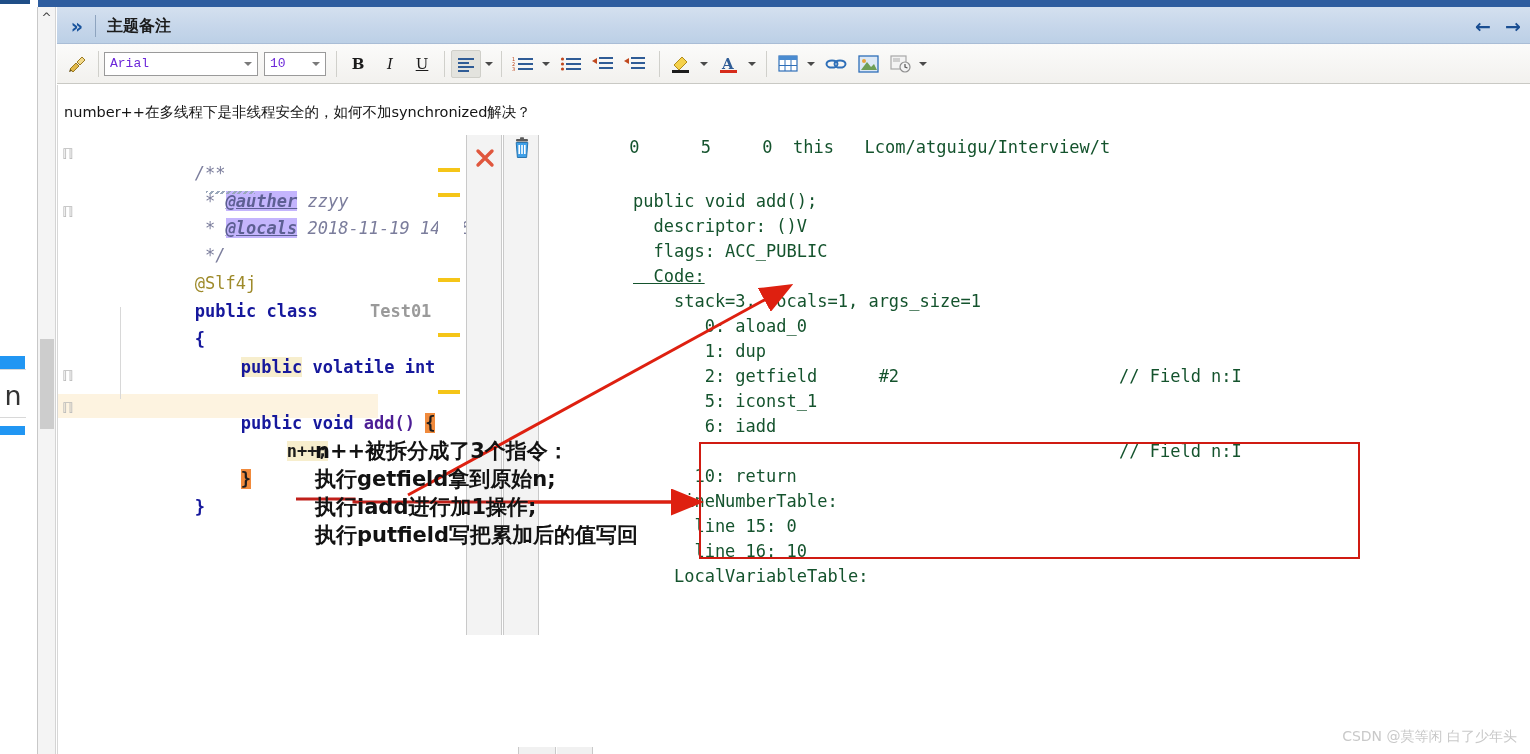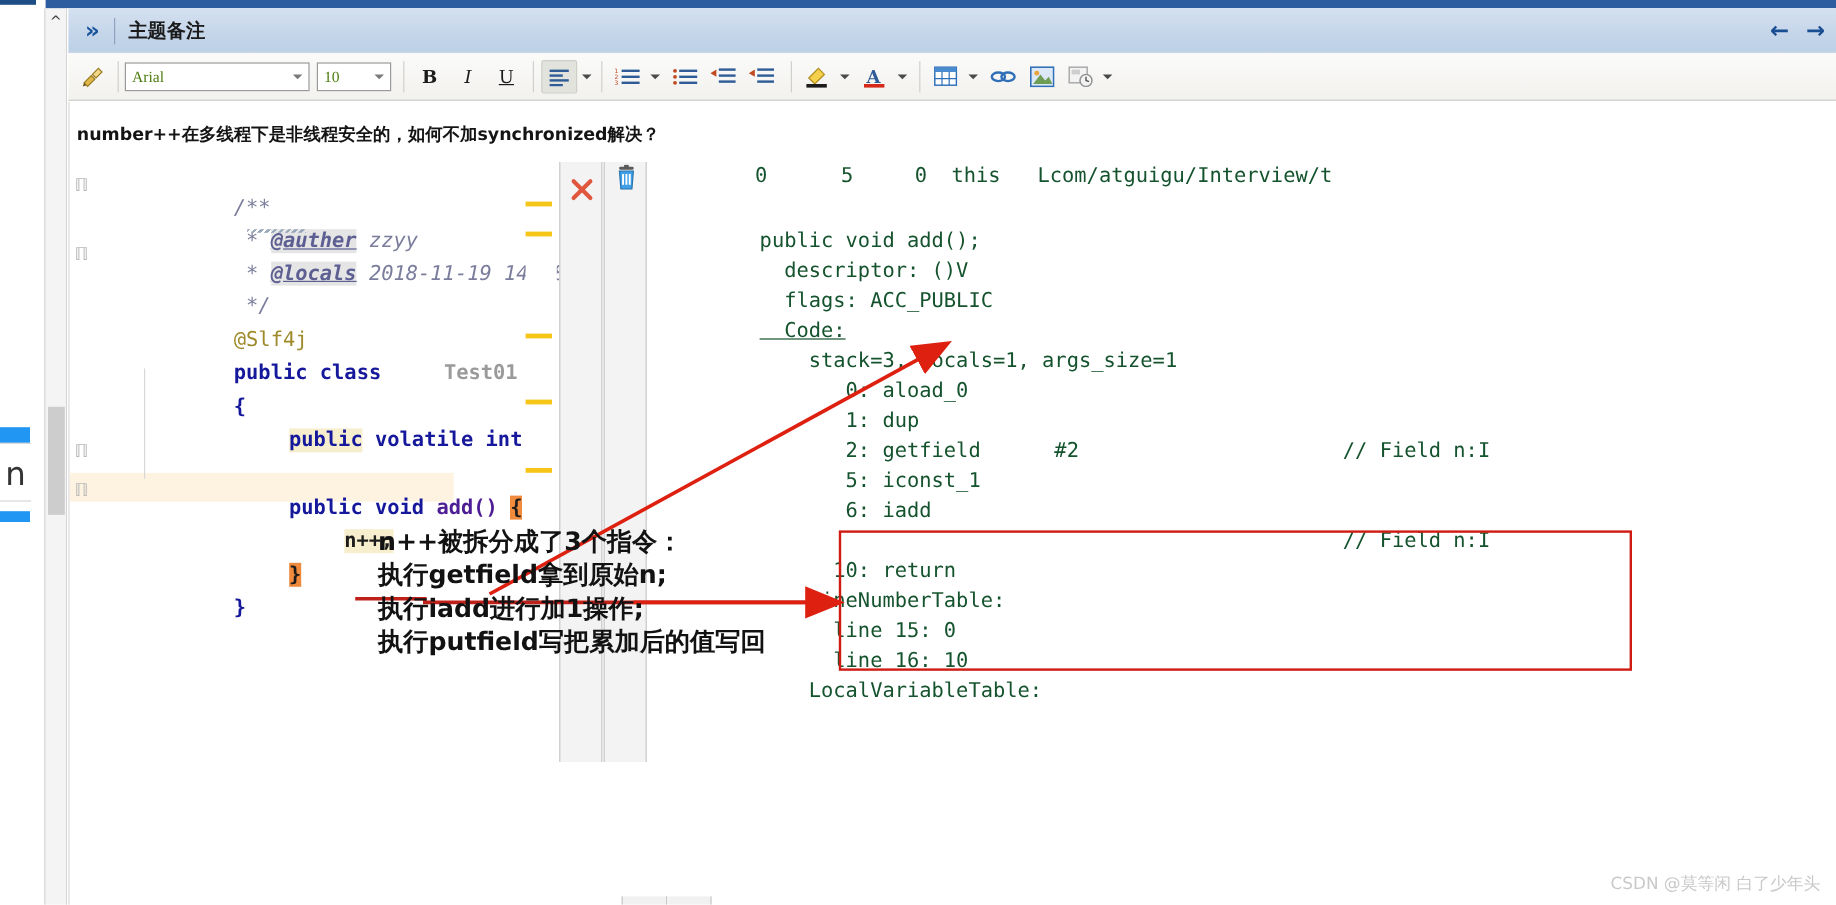"Arial" .combo { color: #4d7c0f -> #6d28d9; font-family: Liberation Serif, serif -> Liberation Mono, monospace }
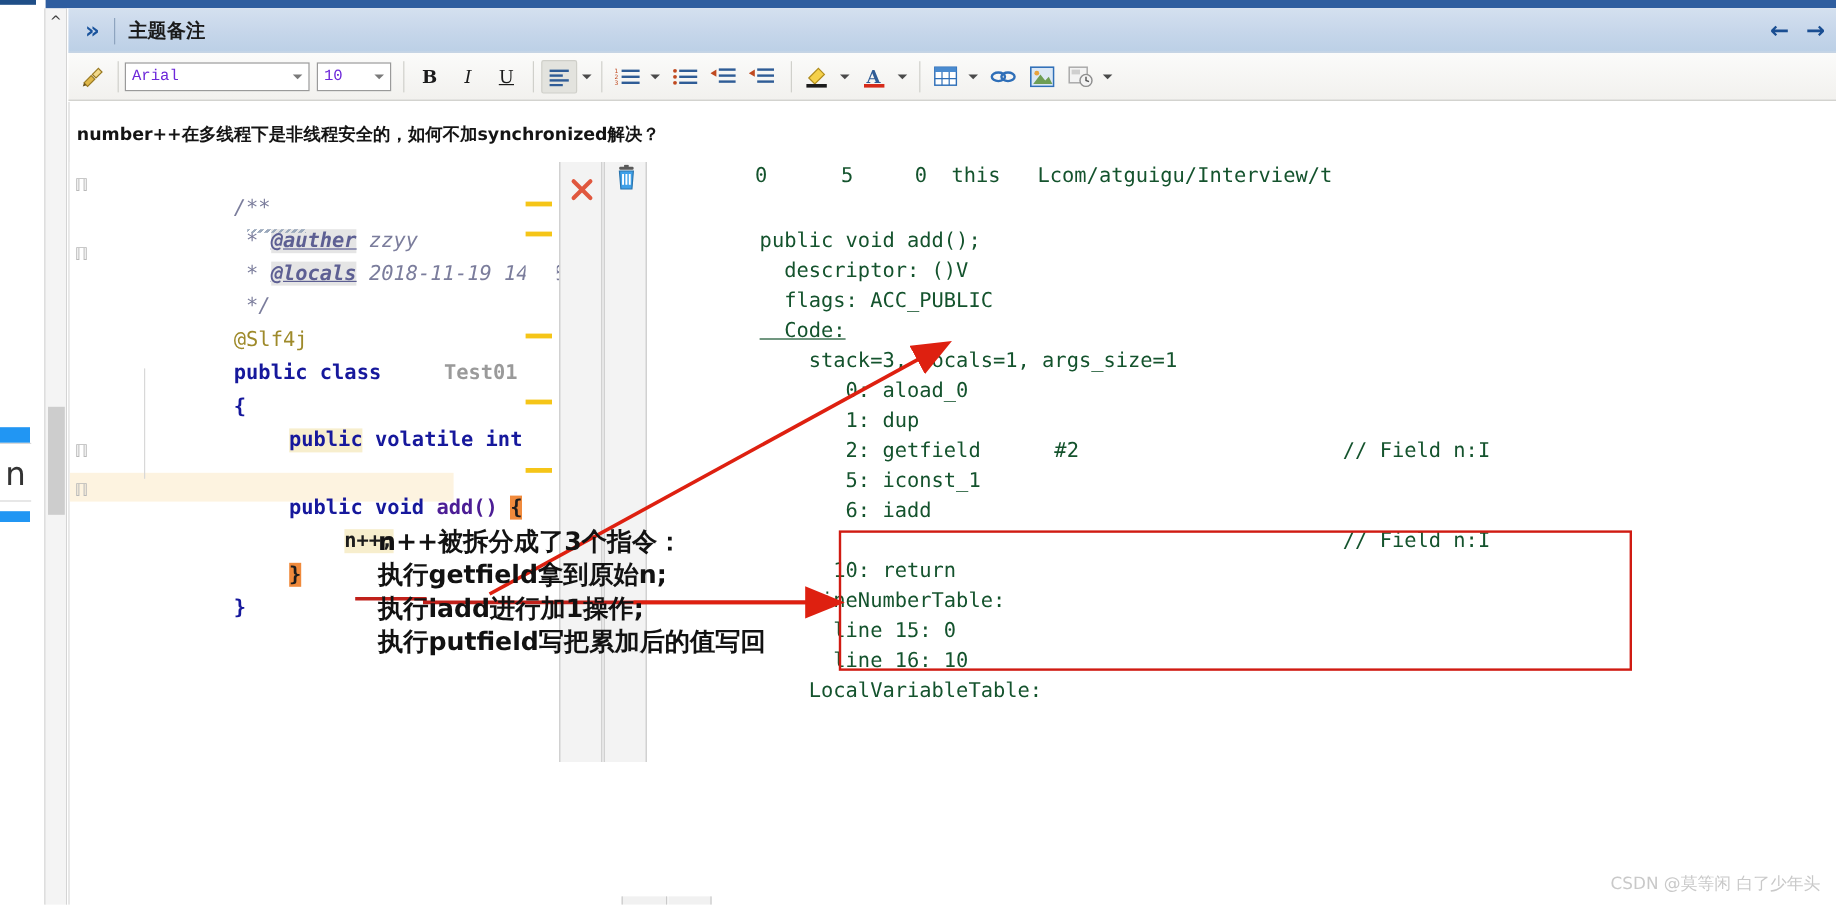"number++在多线程下是非线程安全的，如何不加synchronized解决？" .note-line { font-weight: bold -> normal }
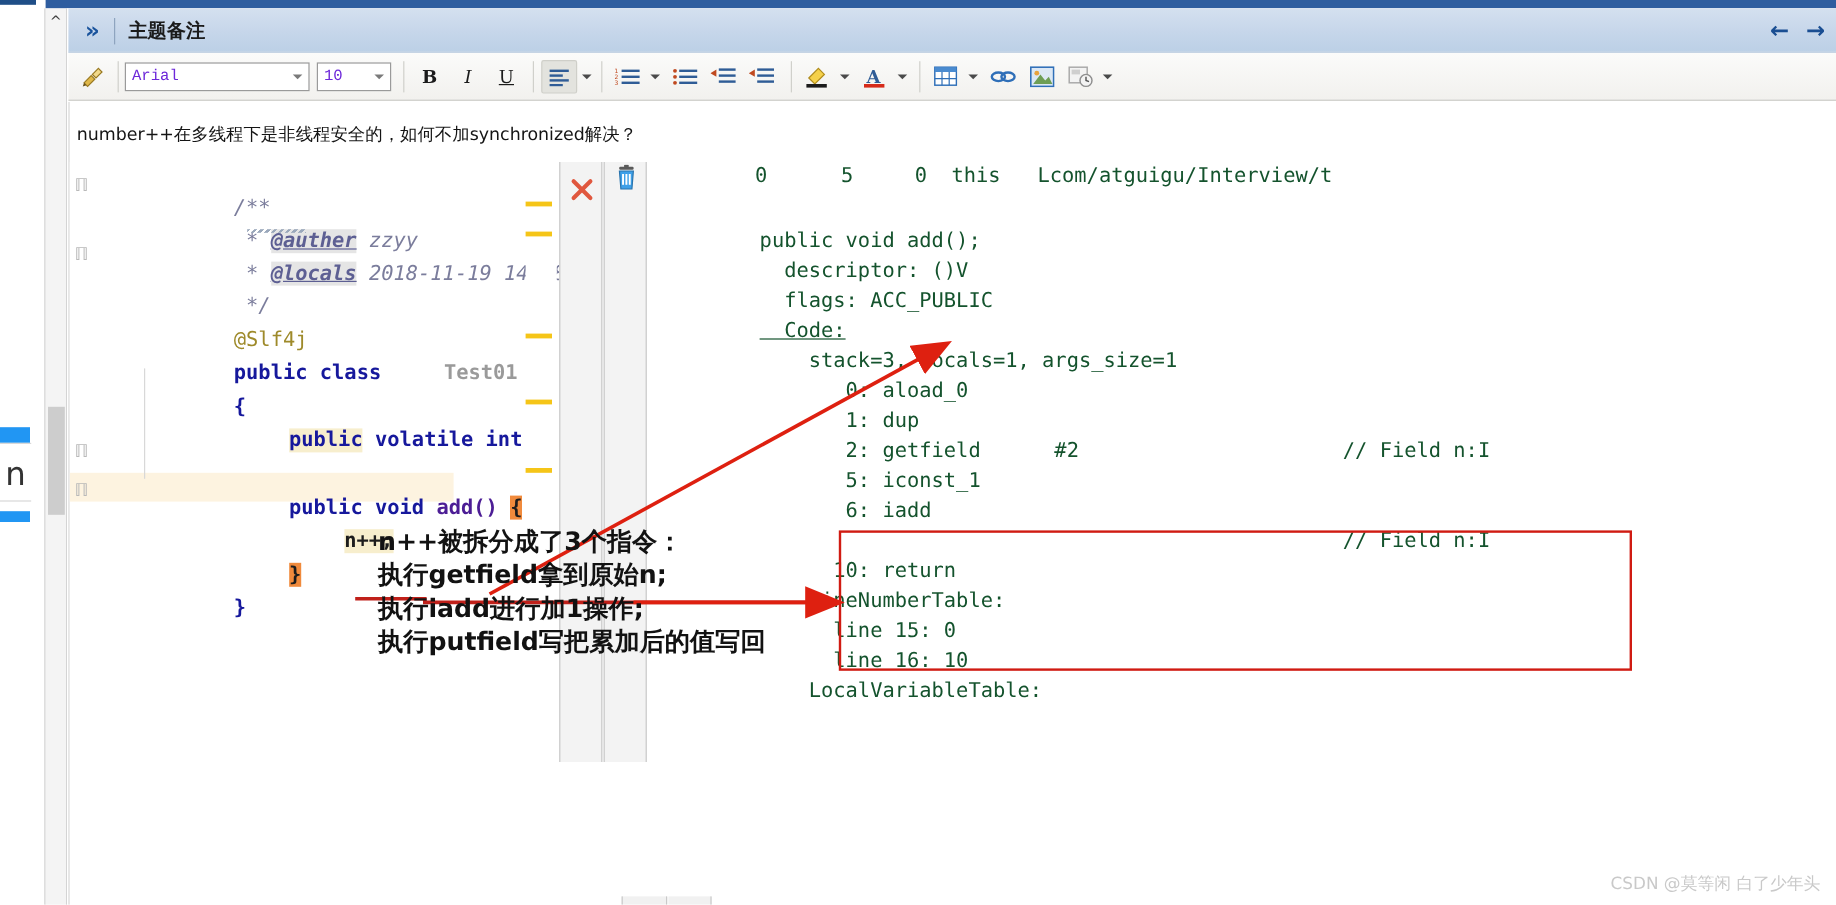"@auther" .tag { background: #e5e5e5 -> #c4b5fd }
